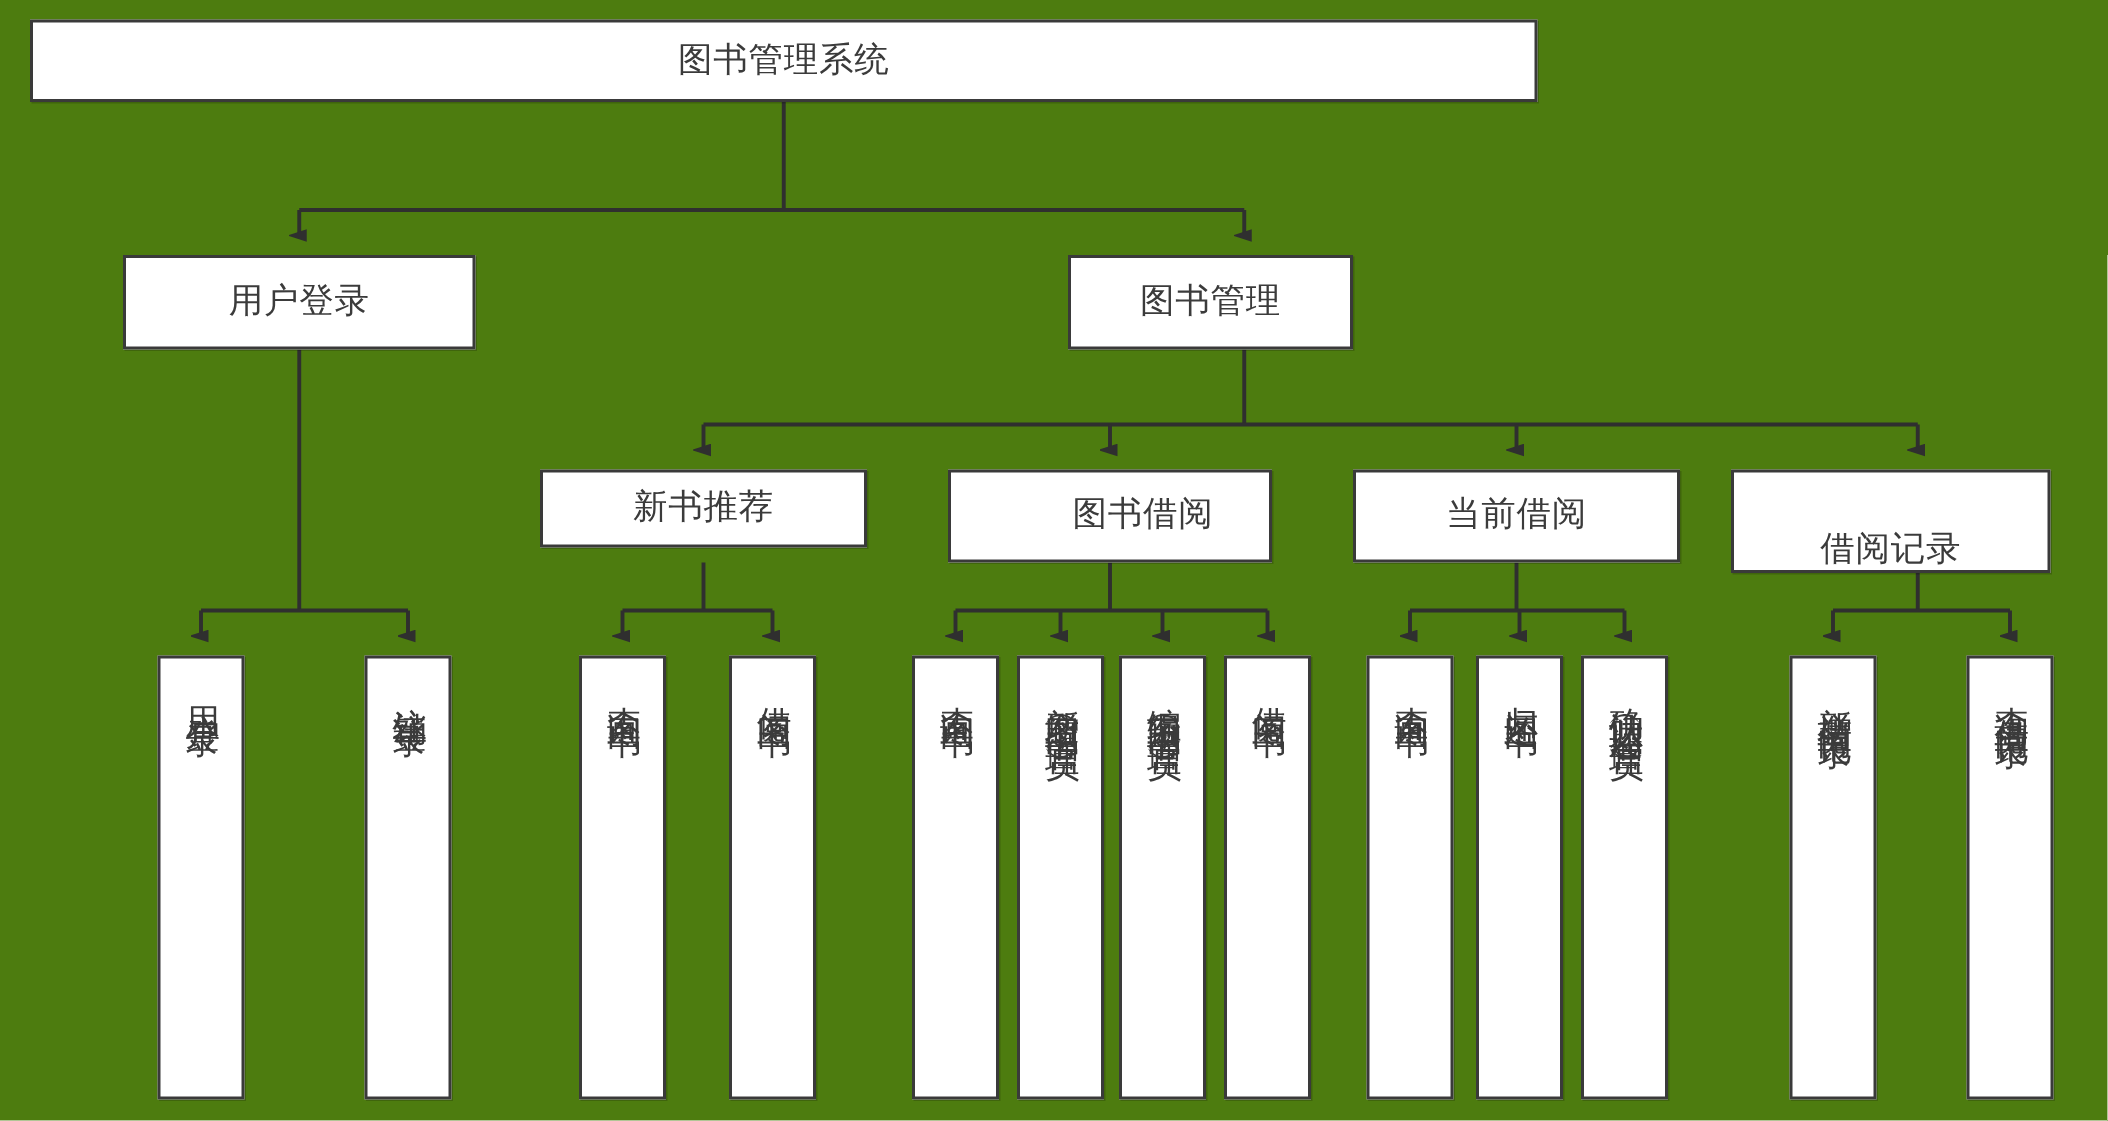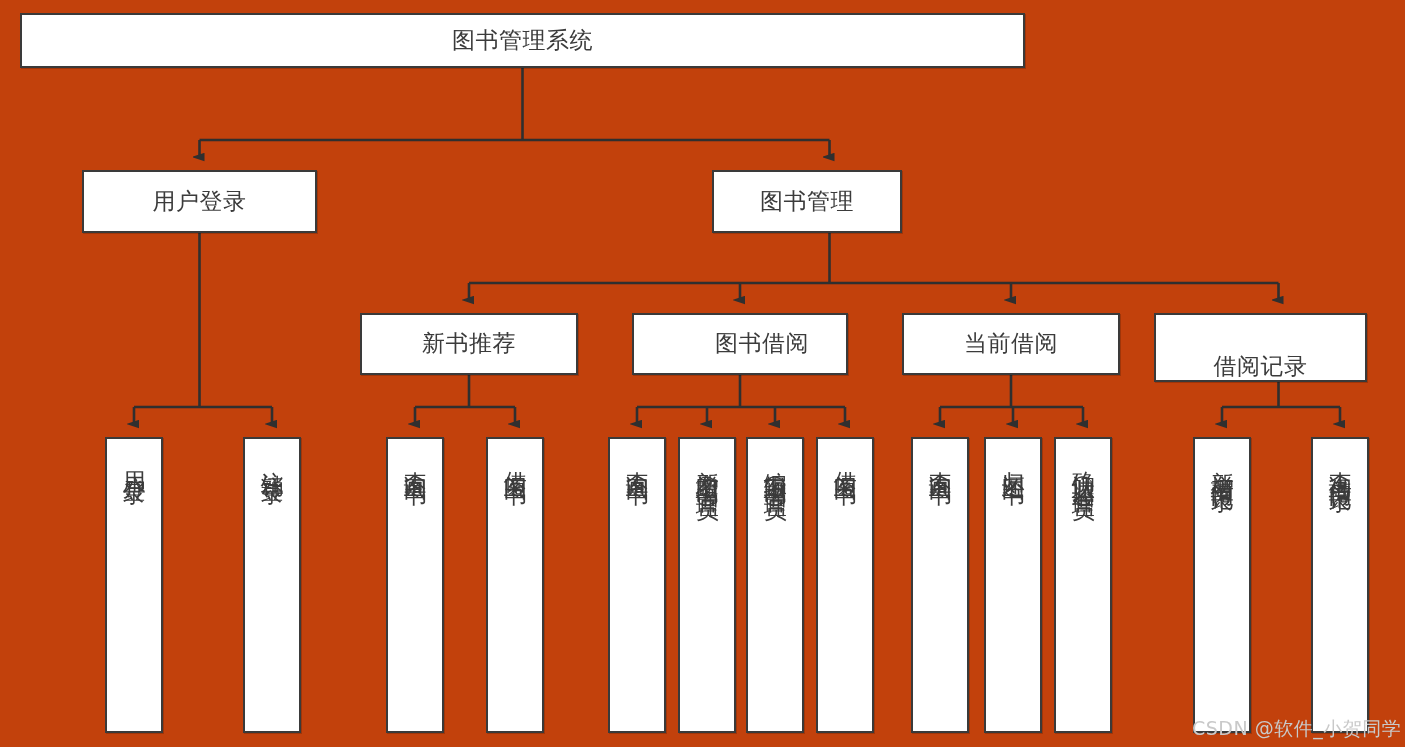"图书管理系统" #canvas { background: #c2410c -> #4d7c0f }
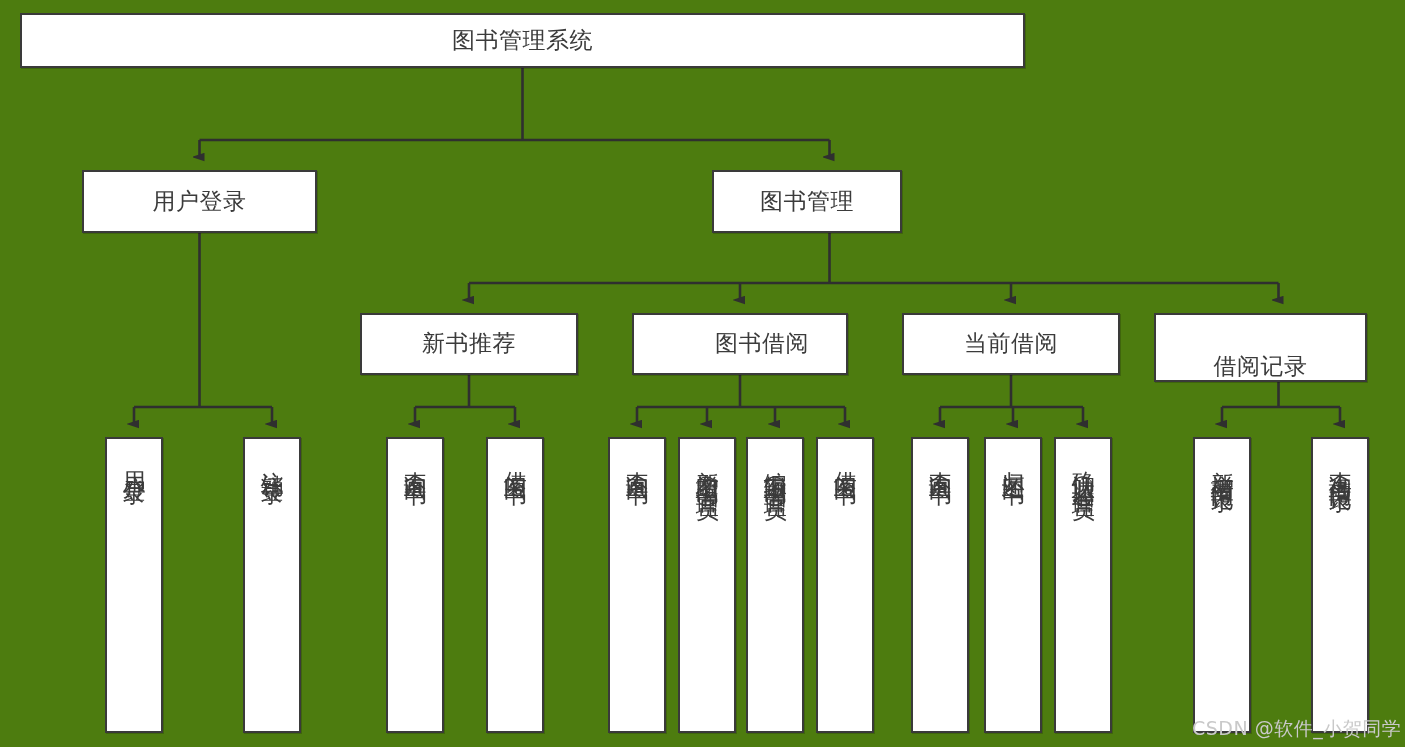"新书推荐" div.node { height: 62px -> 52px }
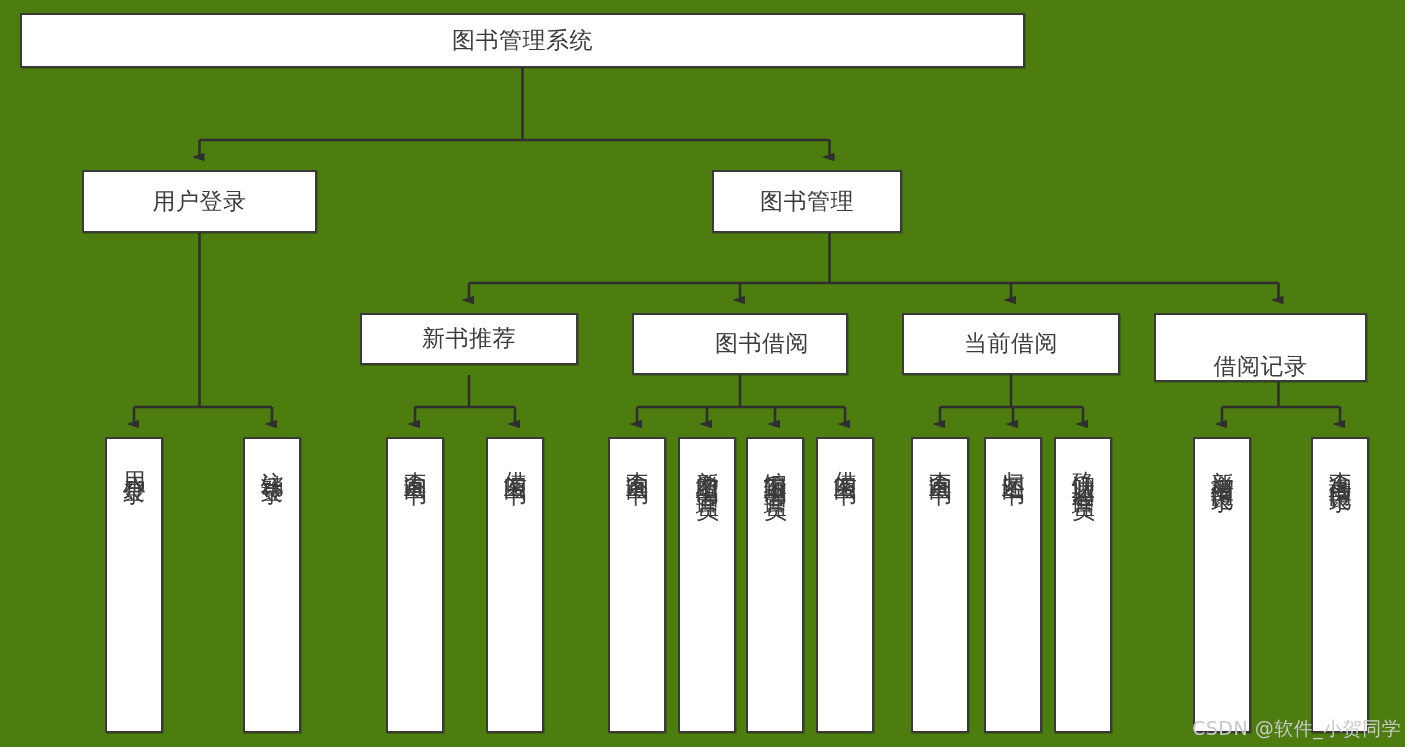"CSDN @软件_小贺同学" div.watermark { html: <div>CSDN @软件_小贺同学</div> -> none }
